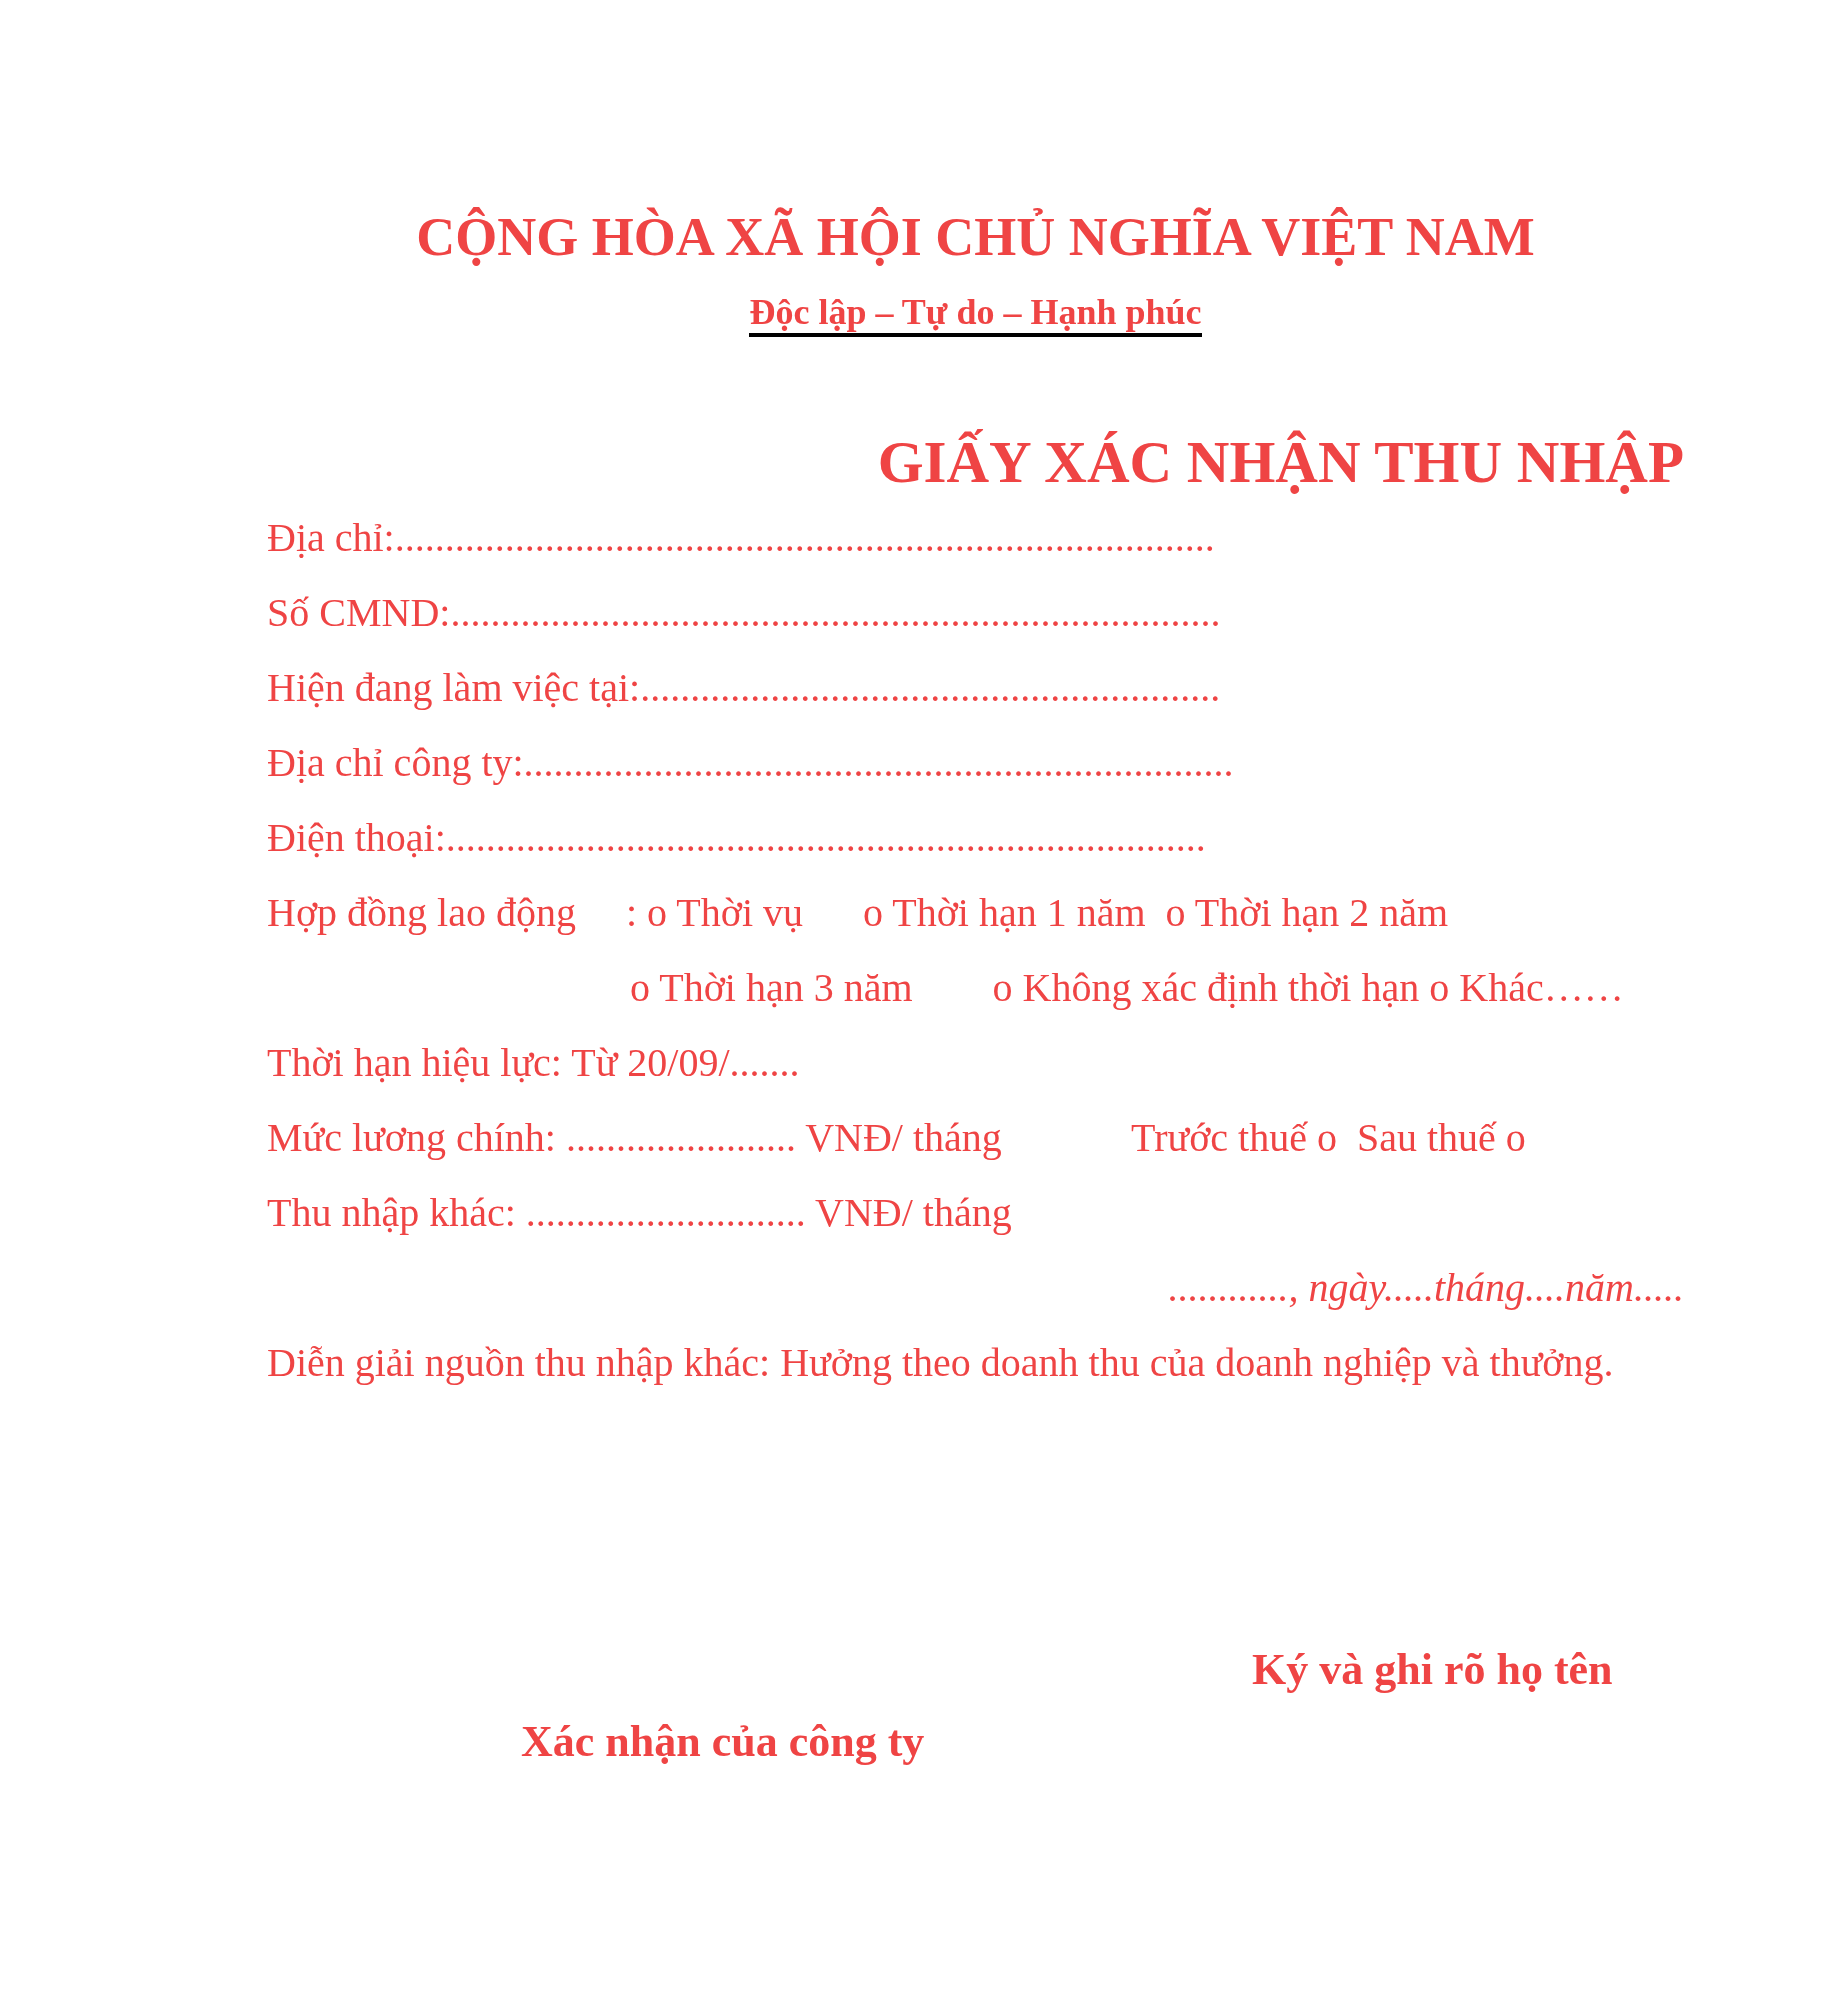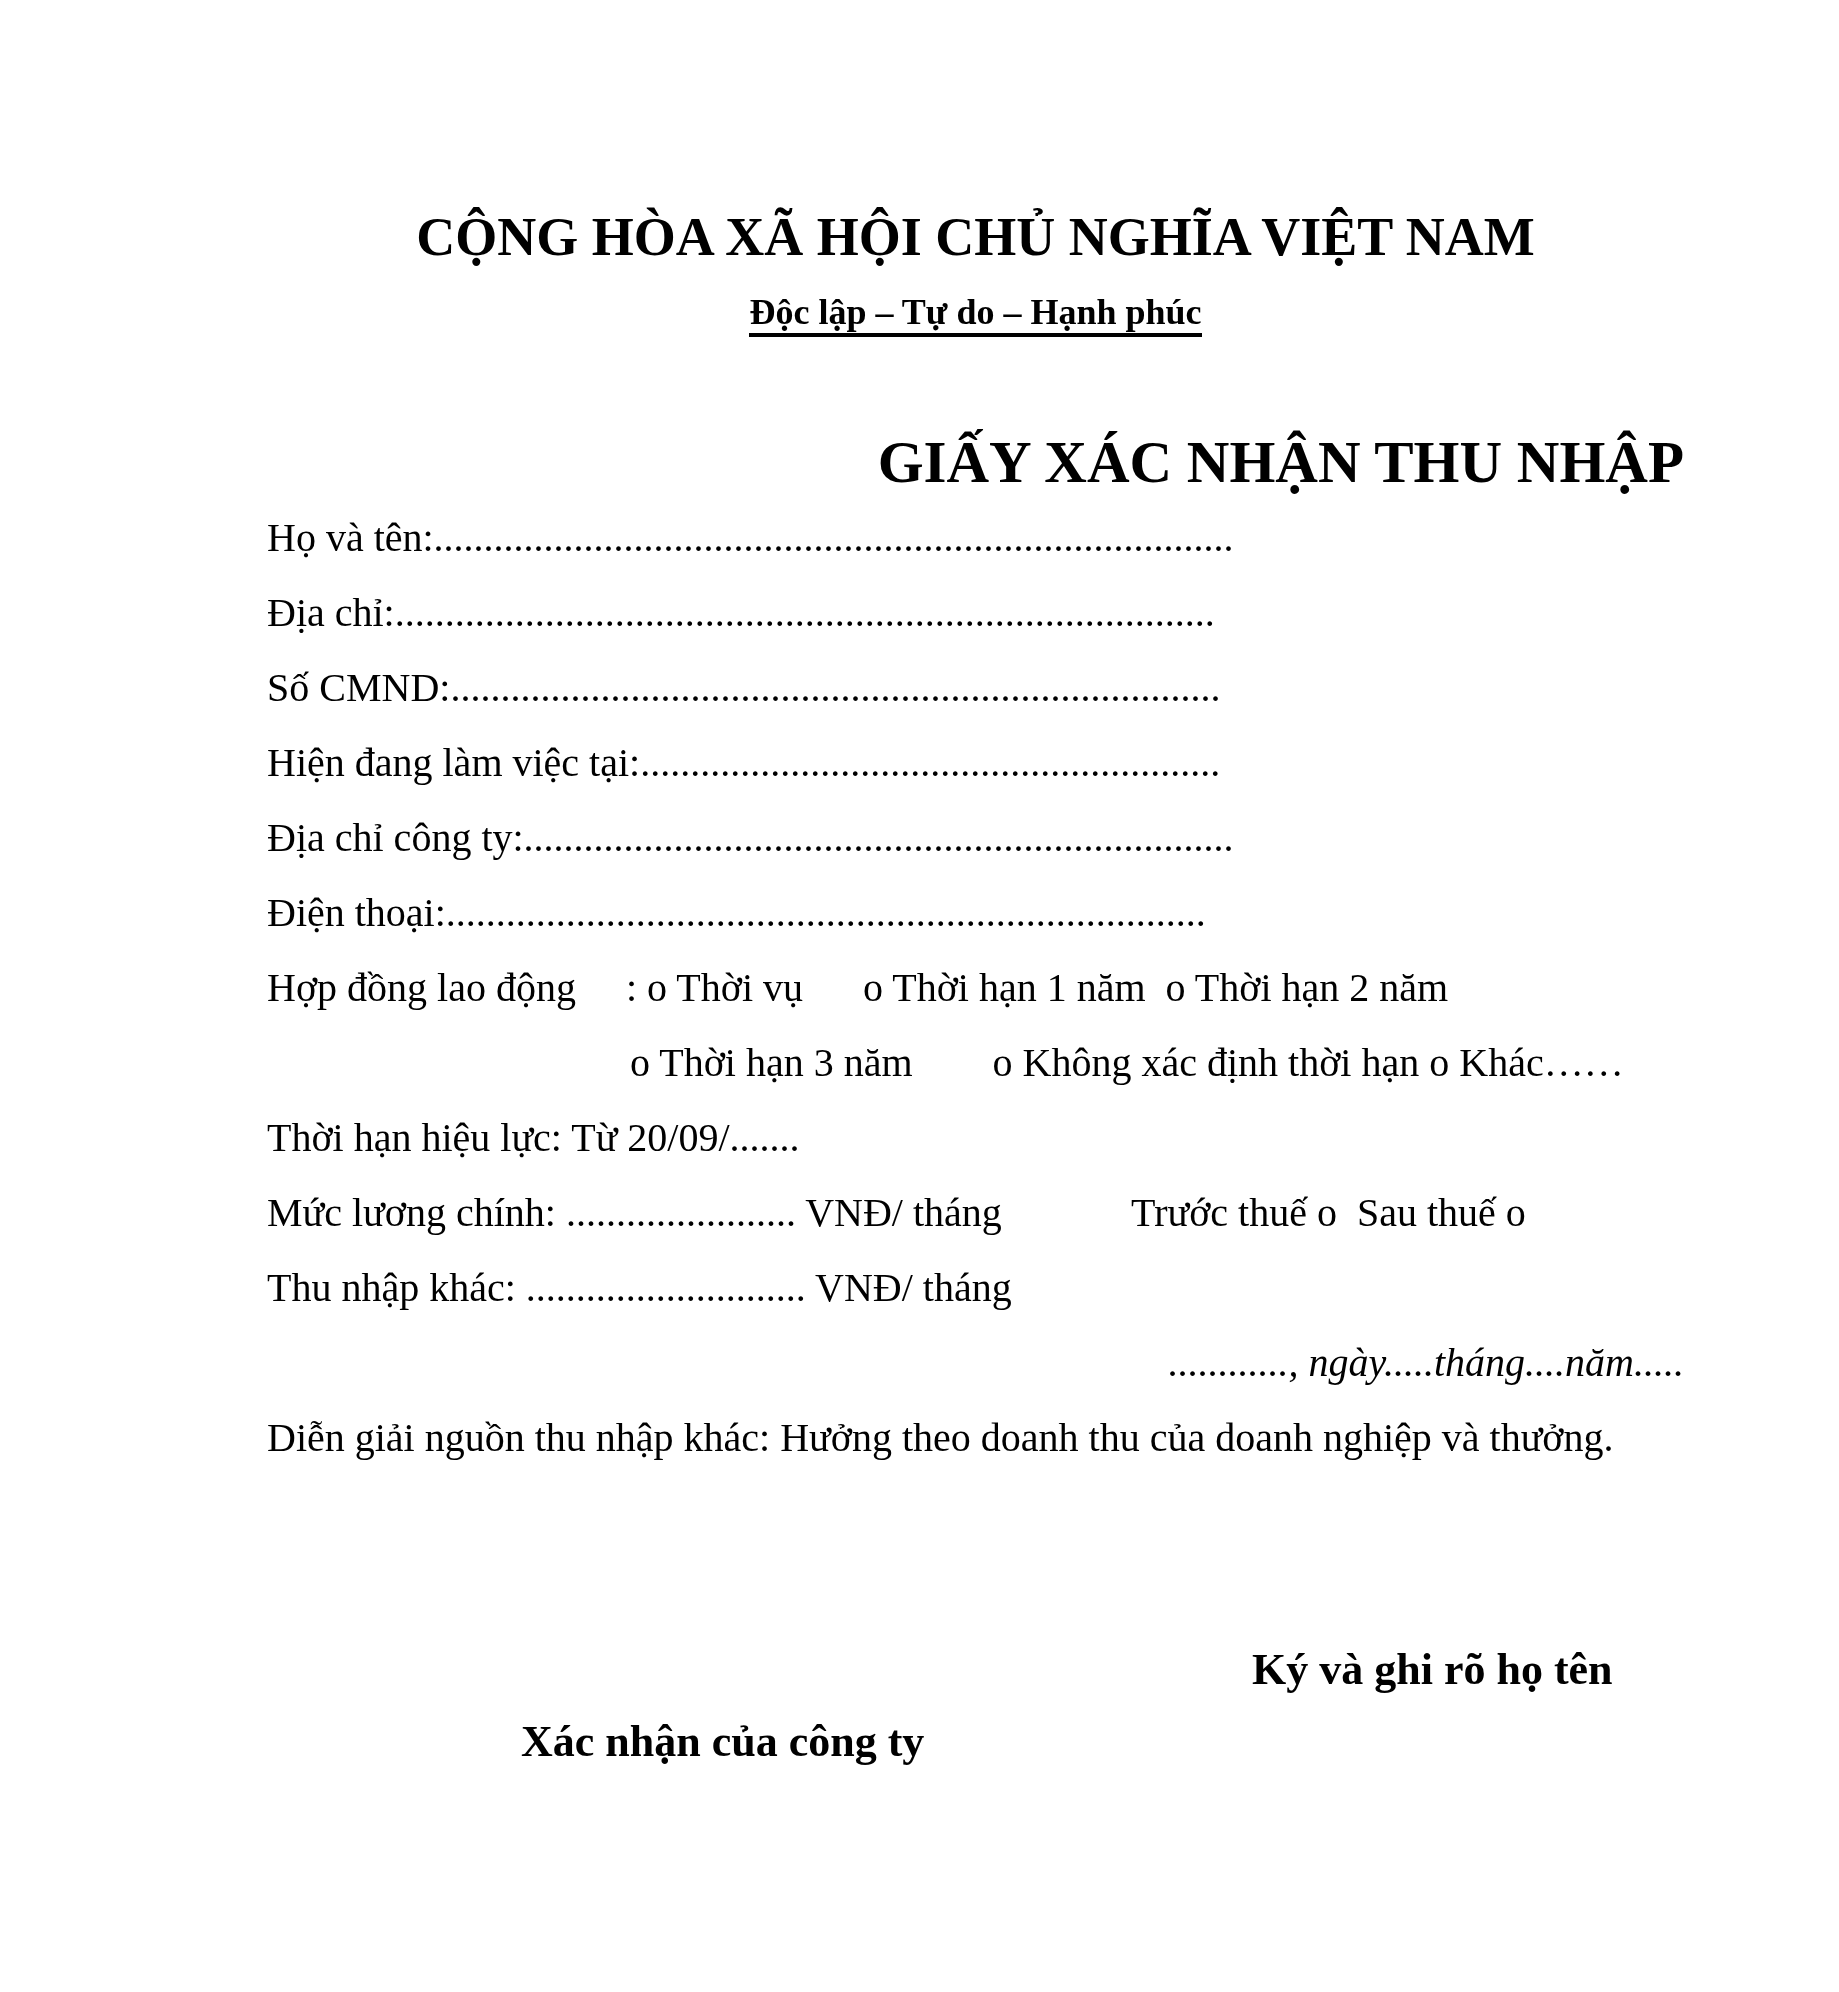"CỘNG HÒA XÃ HỘI CHỦ" .page { color: #000000 -> #ef4444 }
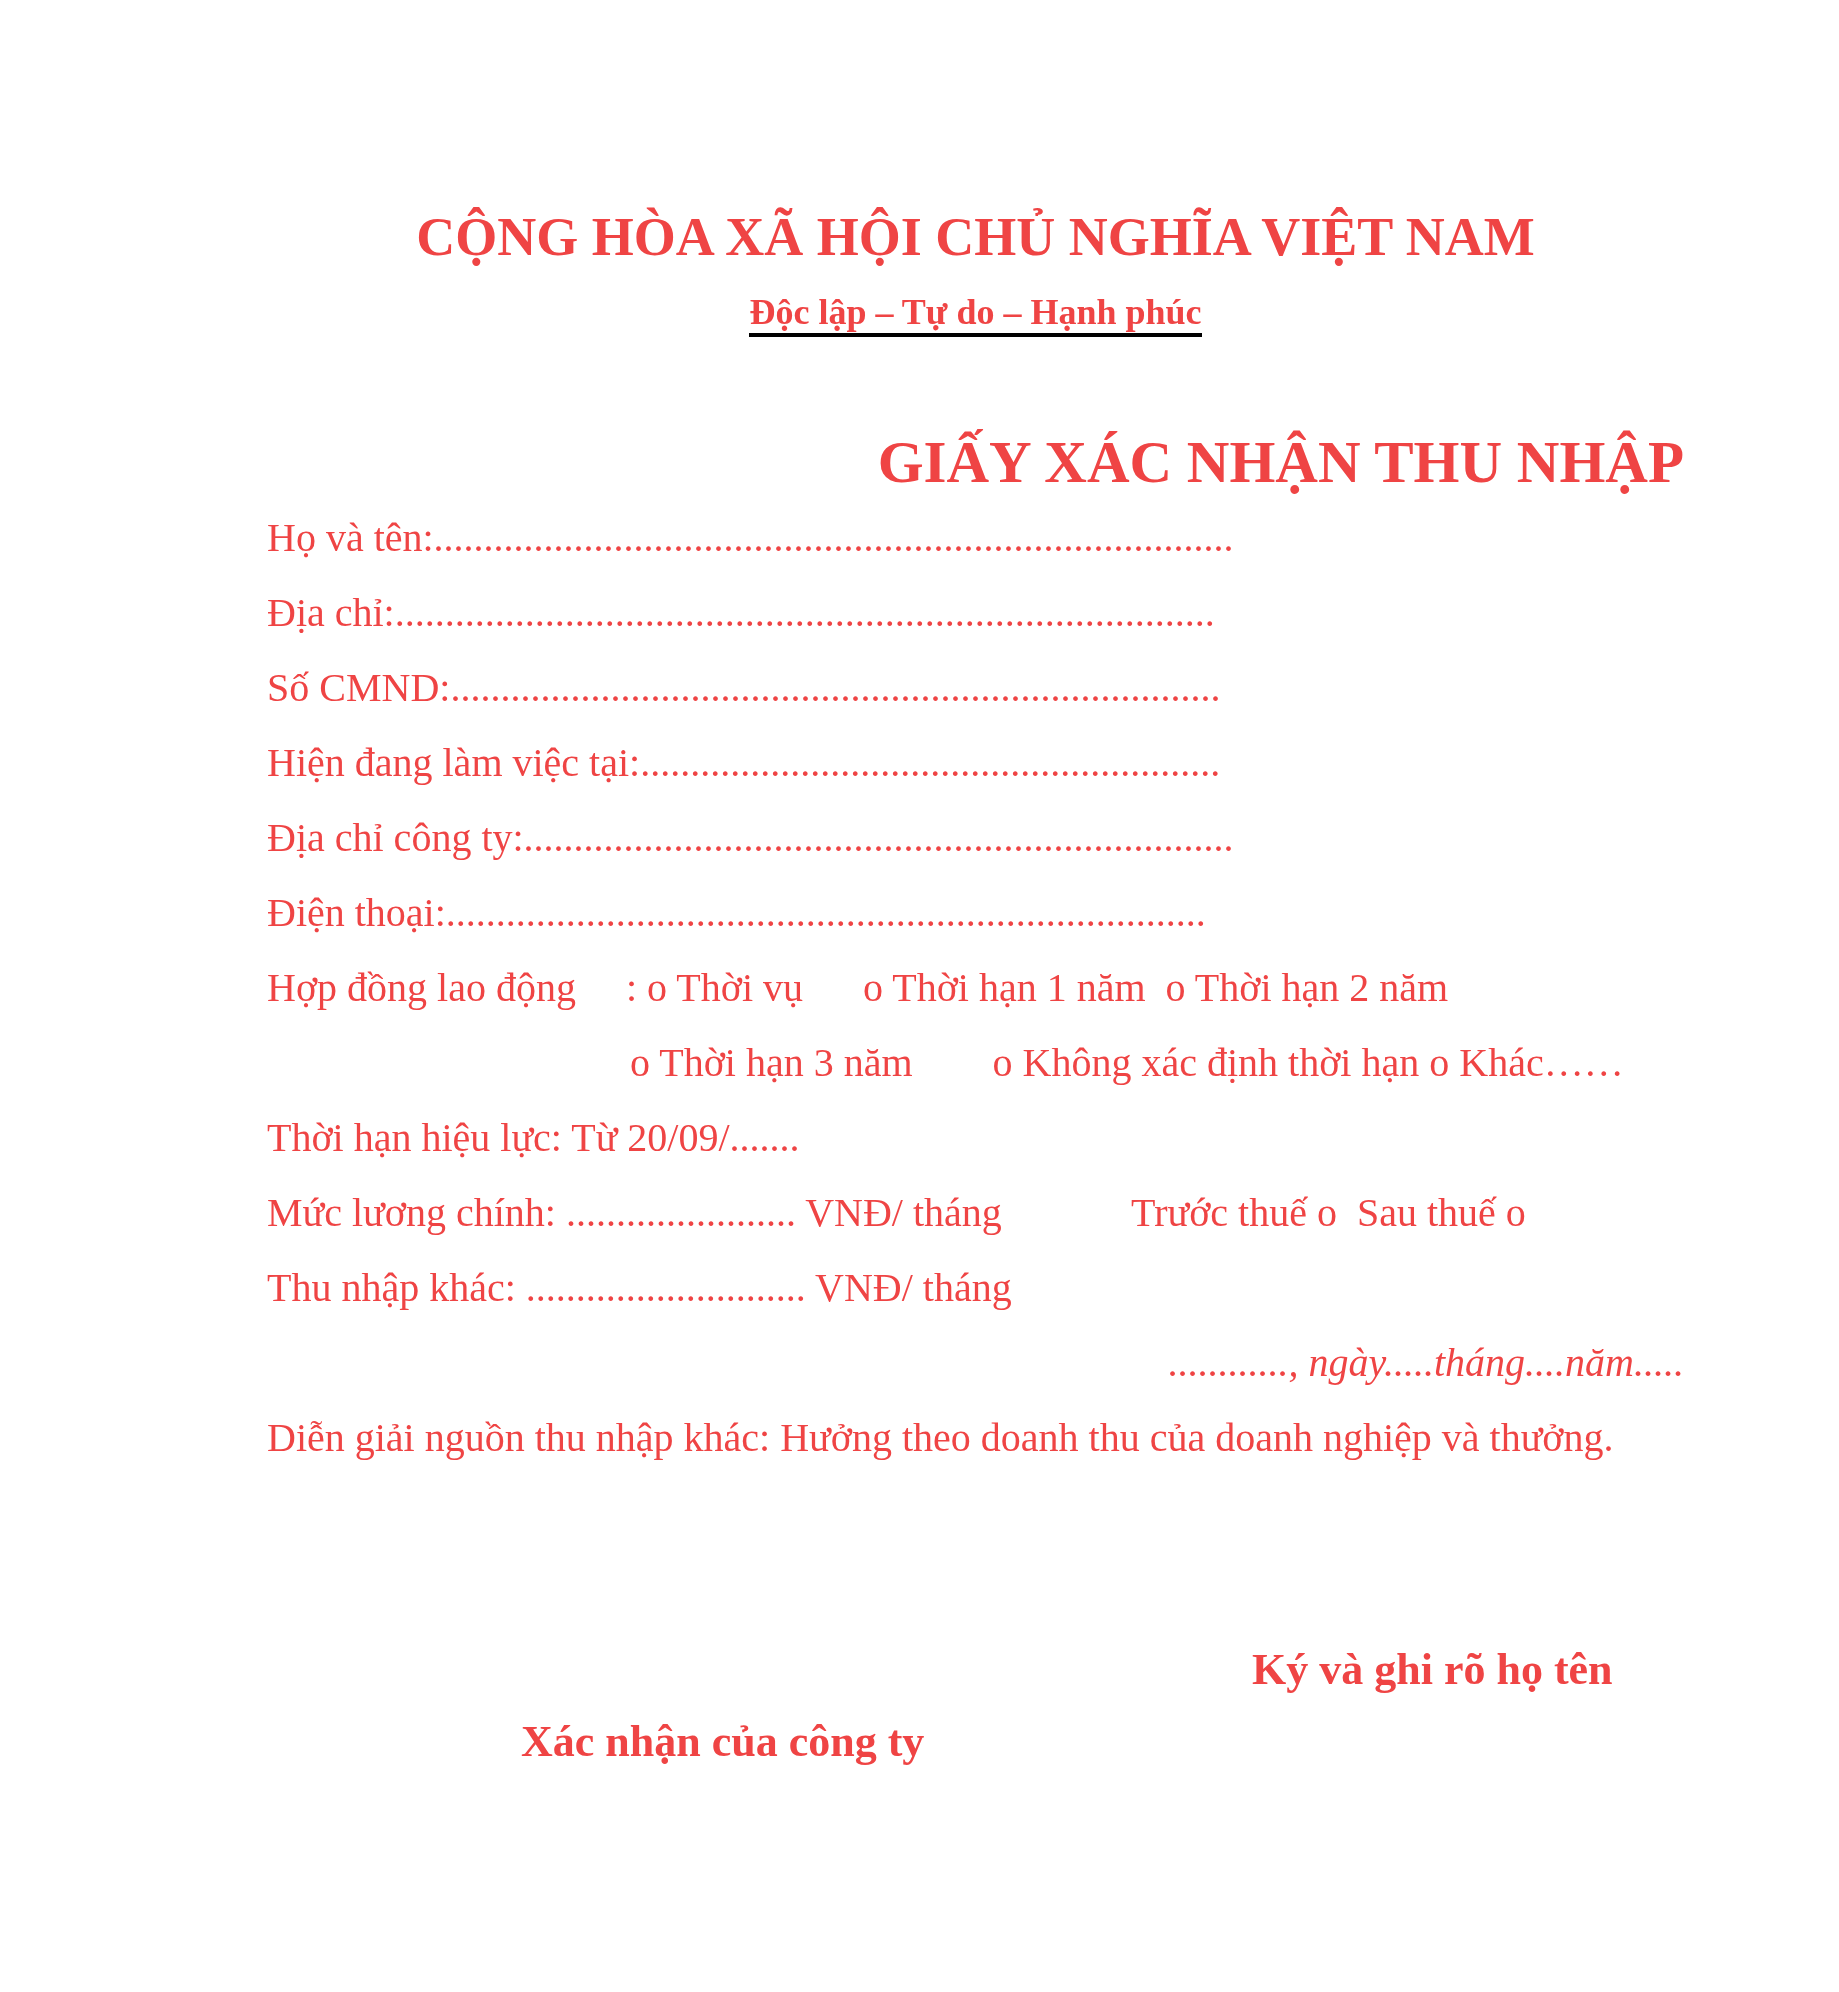"Họ và" p.line { html: <p>Họ và tên:................................................................................</p> -> none }
